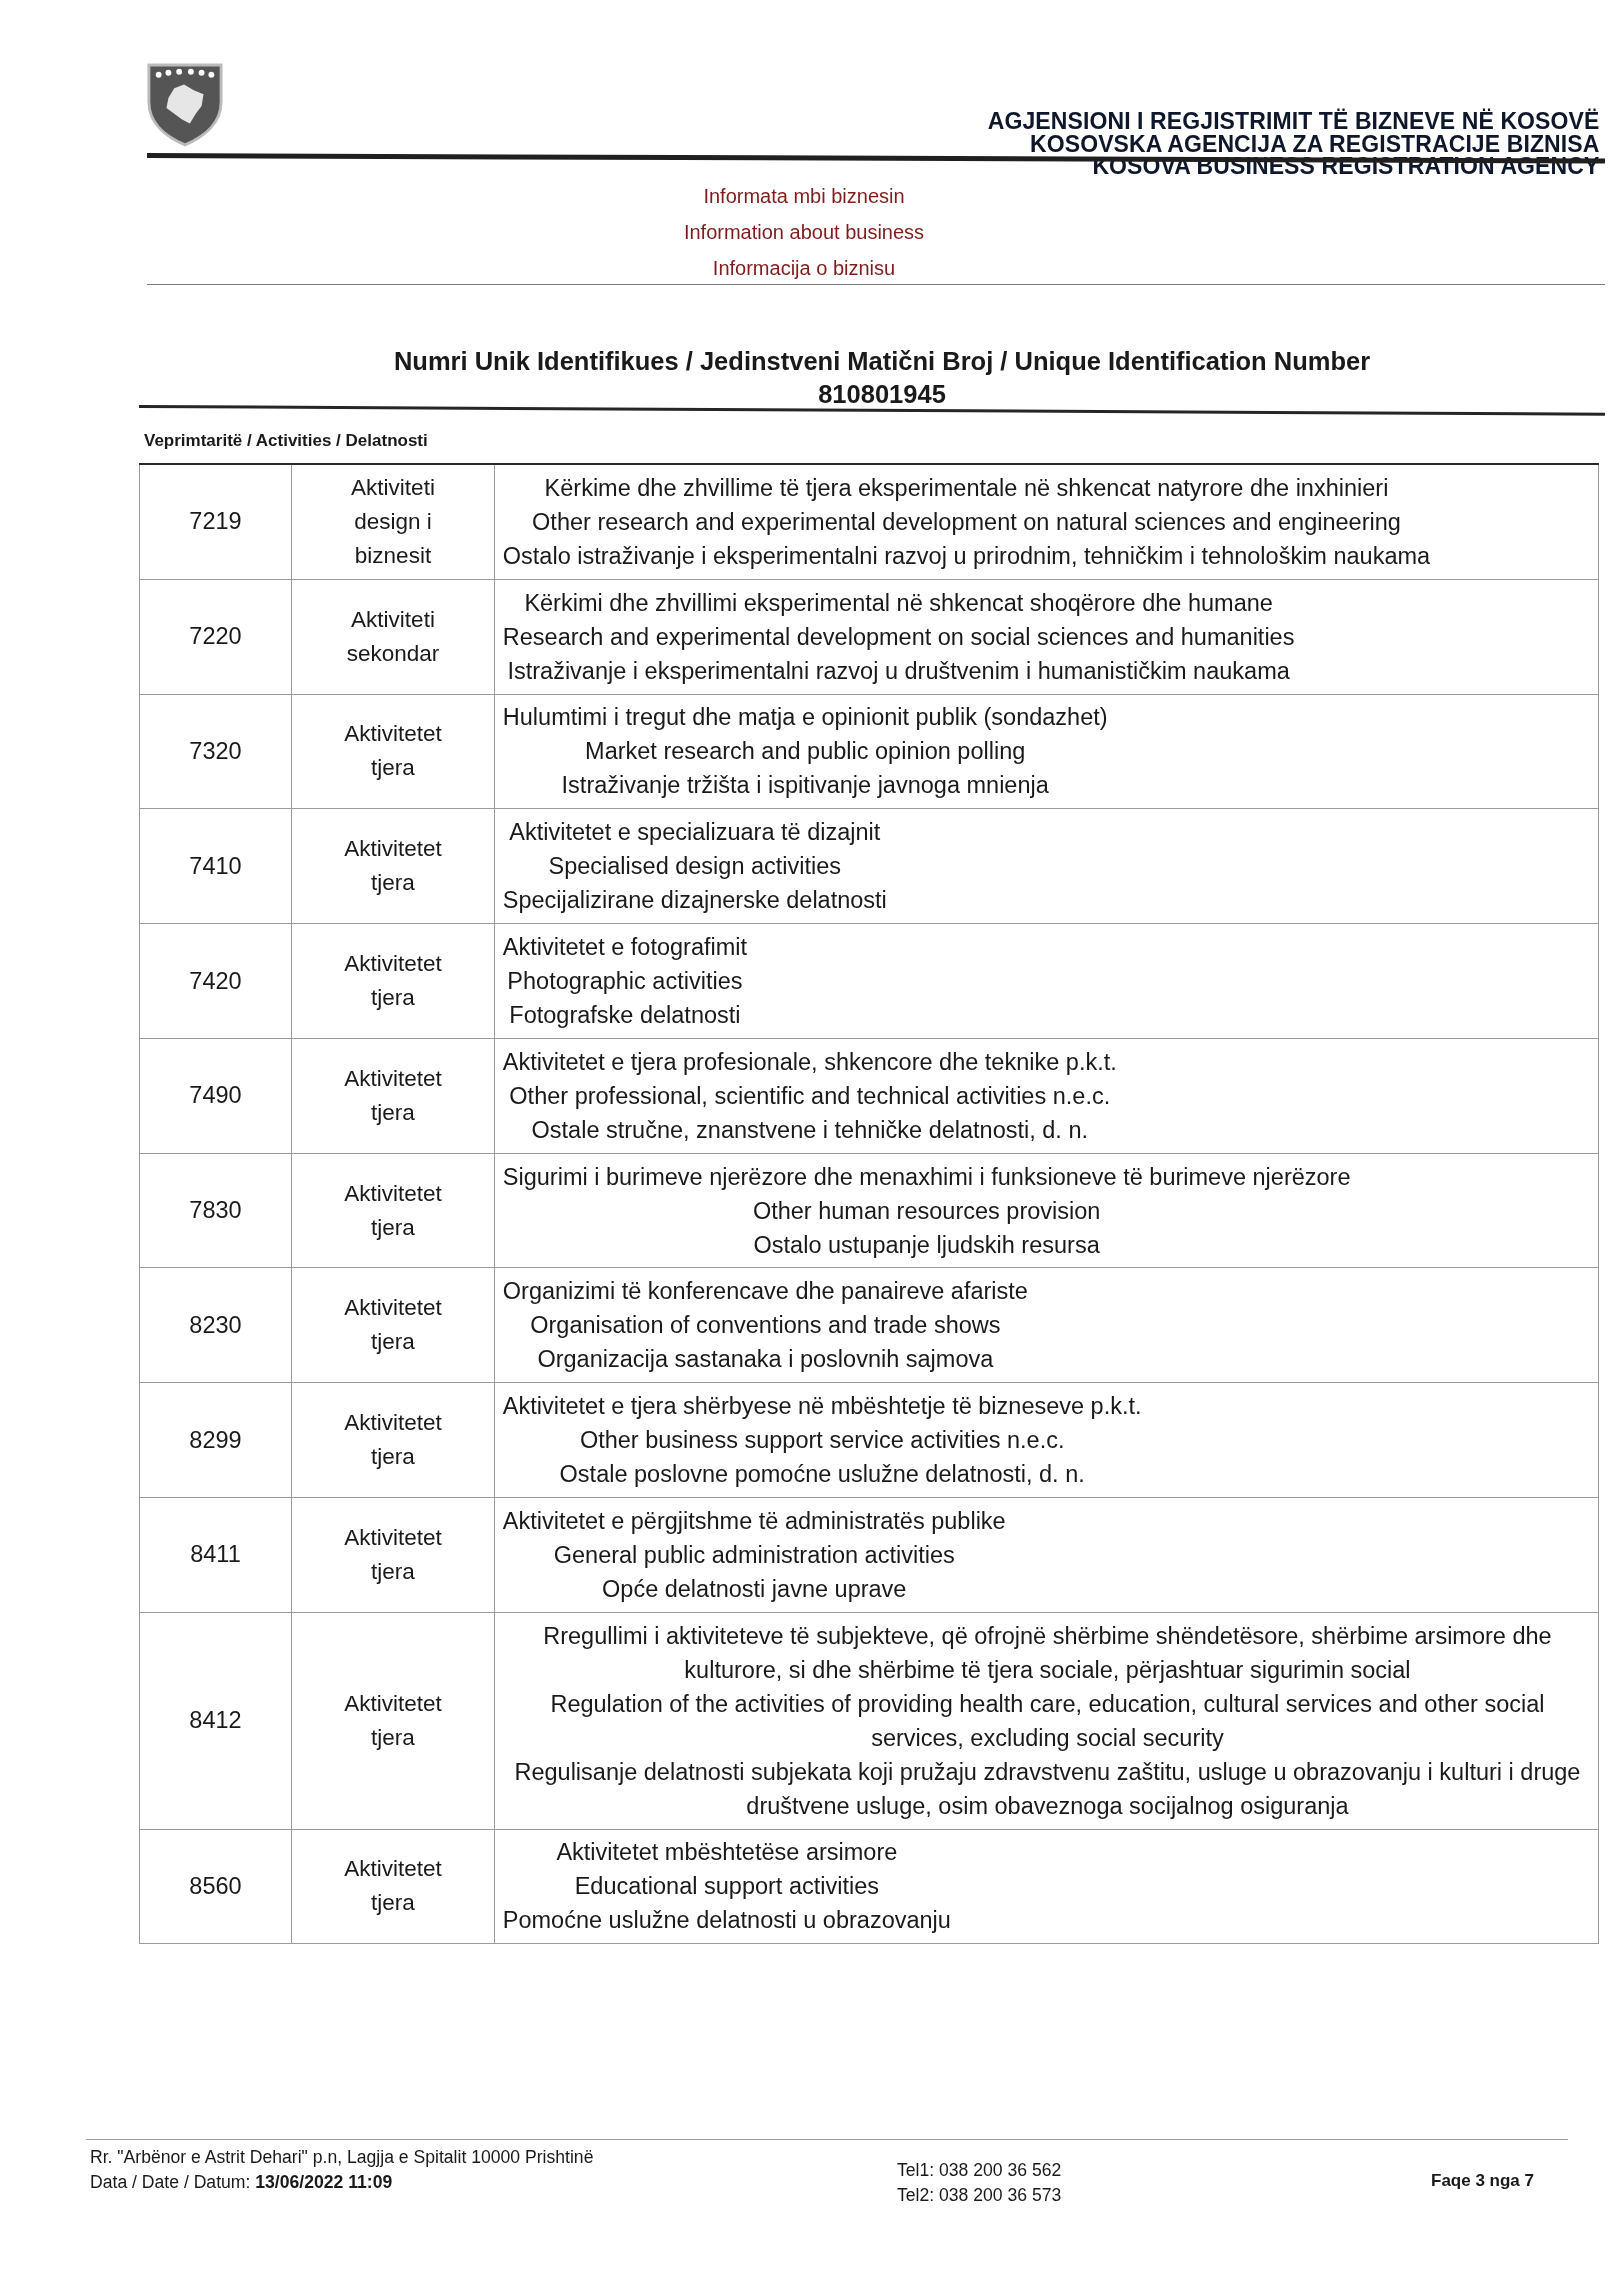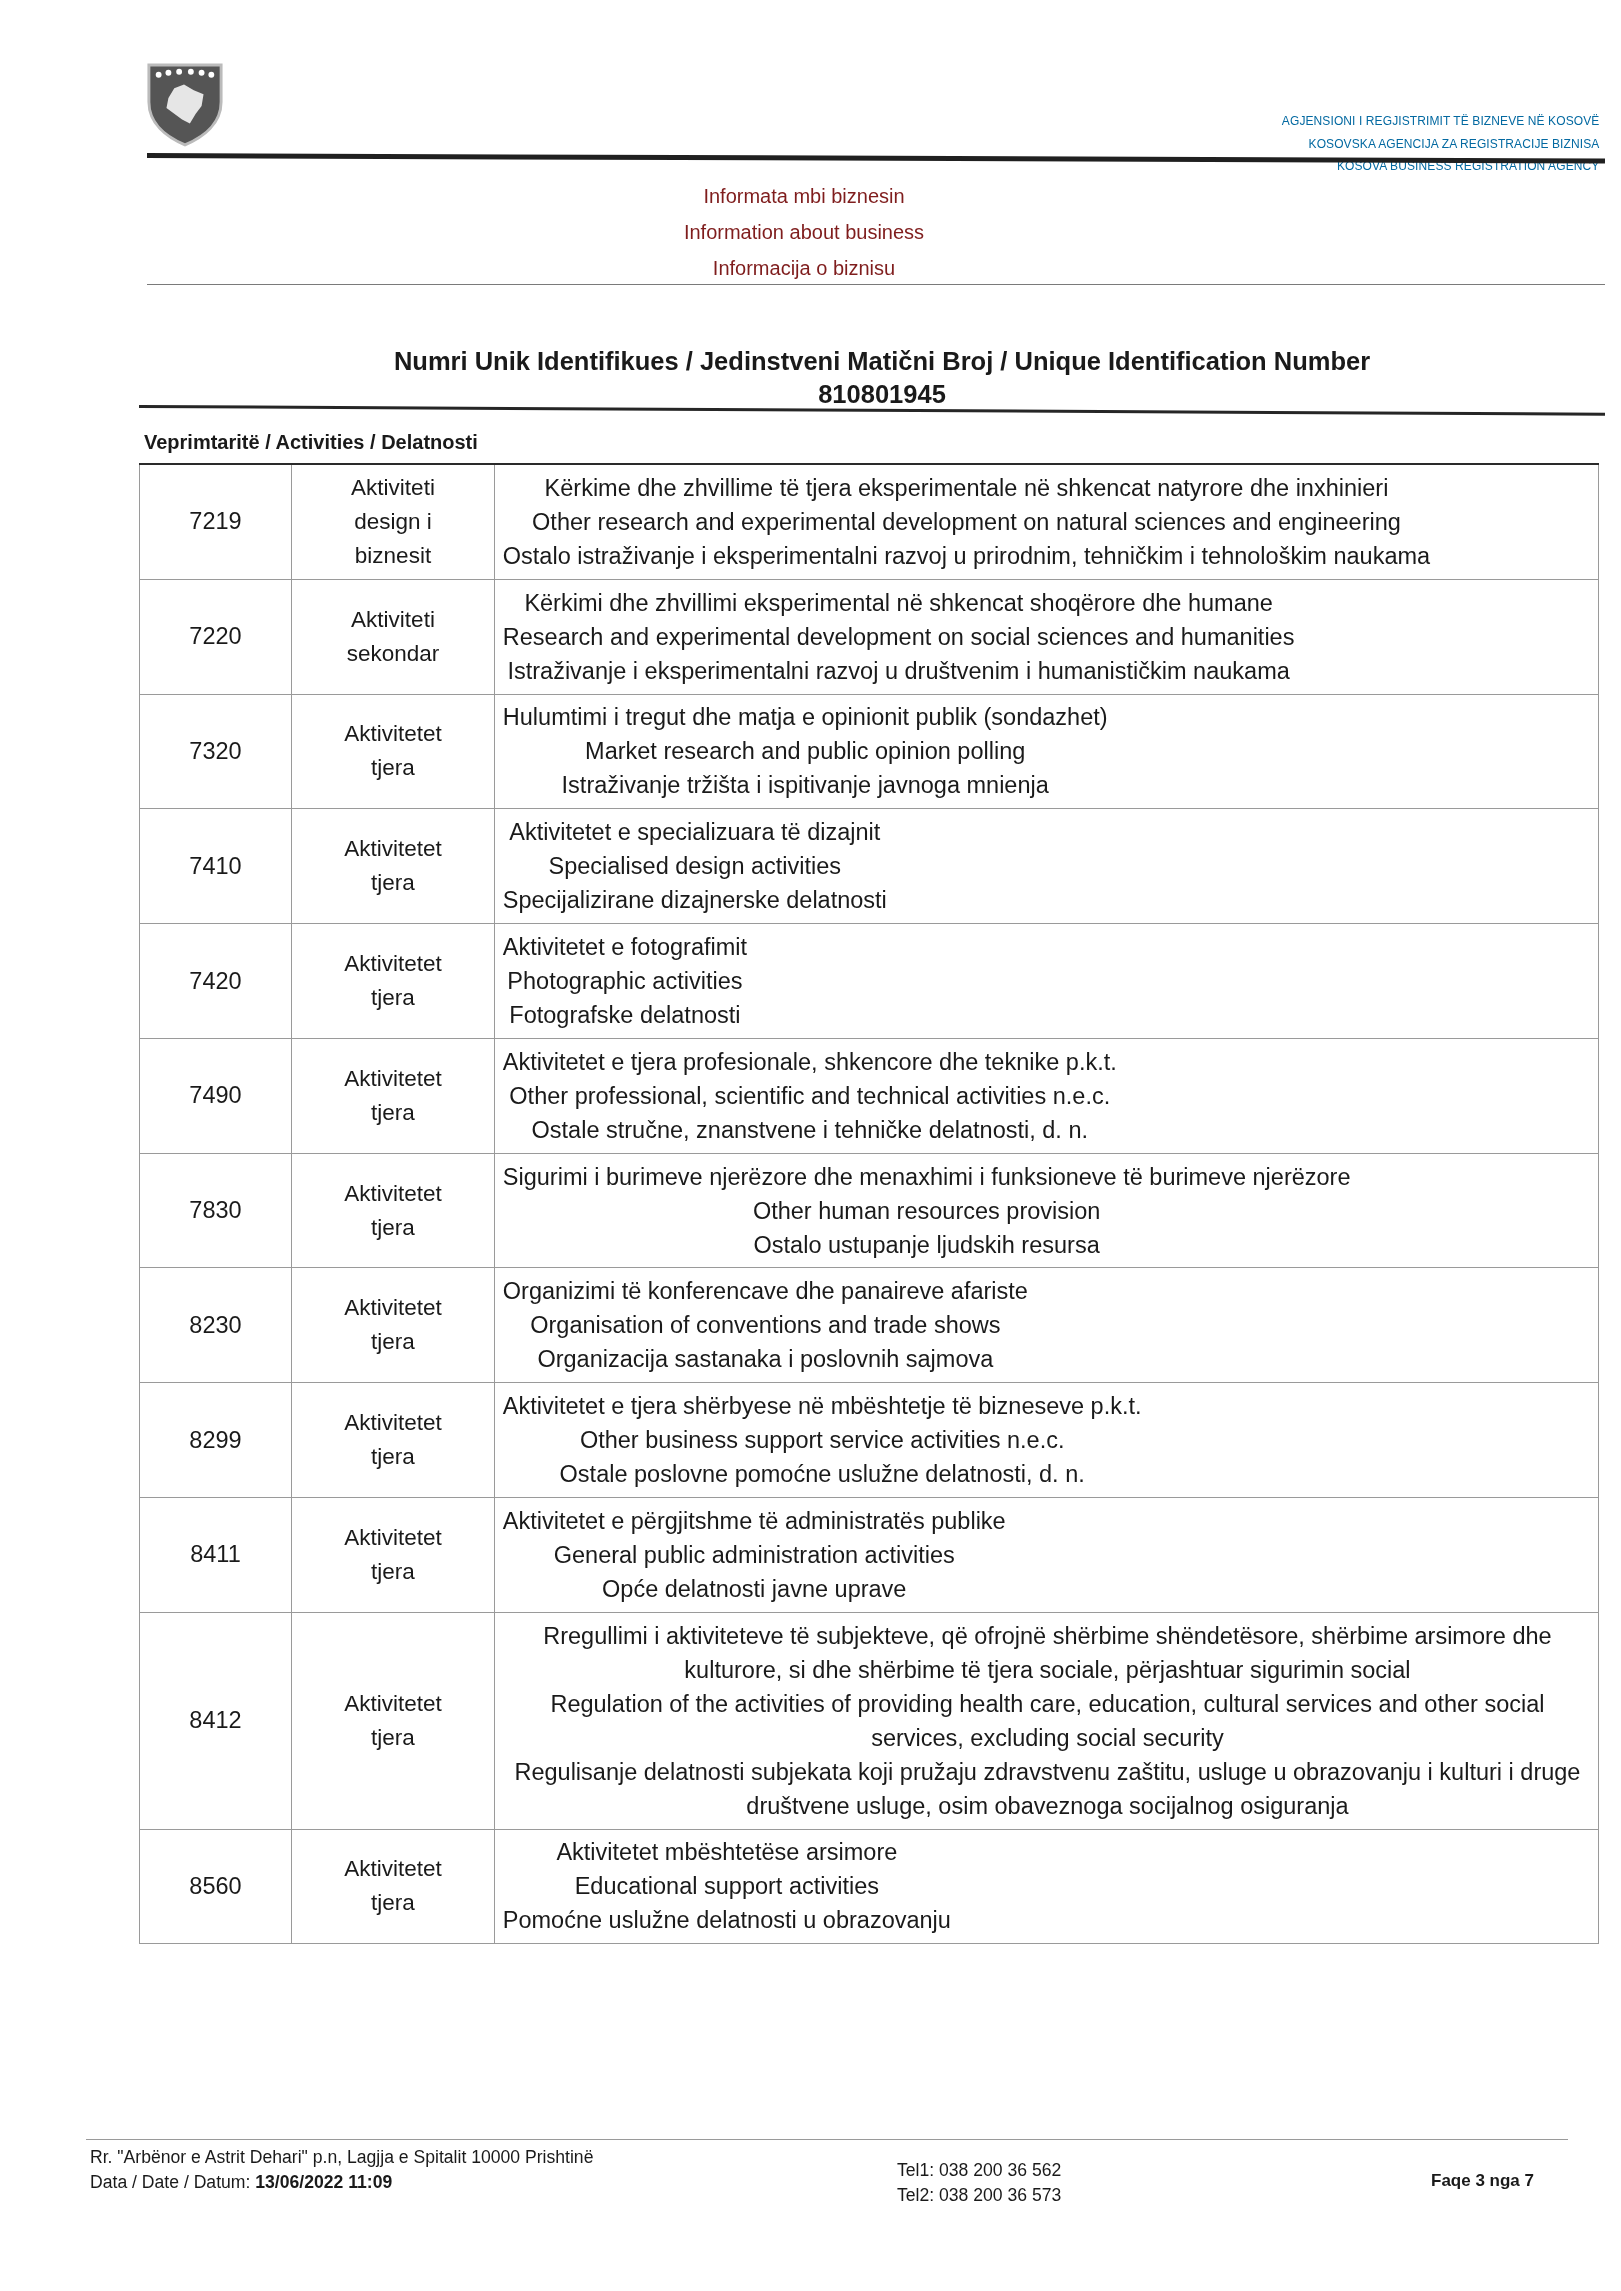"AGJENSIONI I REGJISTRIMIT TË BIZNEVE" .agency { color: #0369a1 -> #0f172a; font-size: 12px -> 23px; font-weight: normal -> bold }
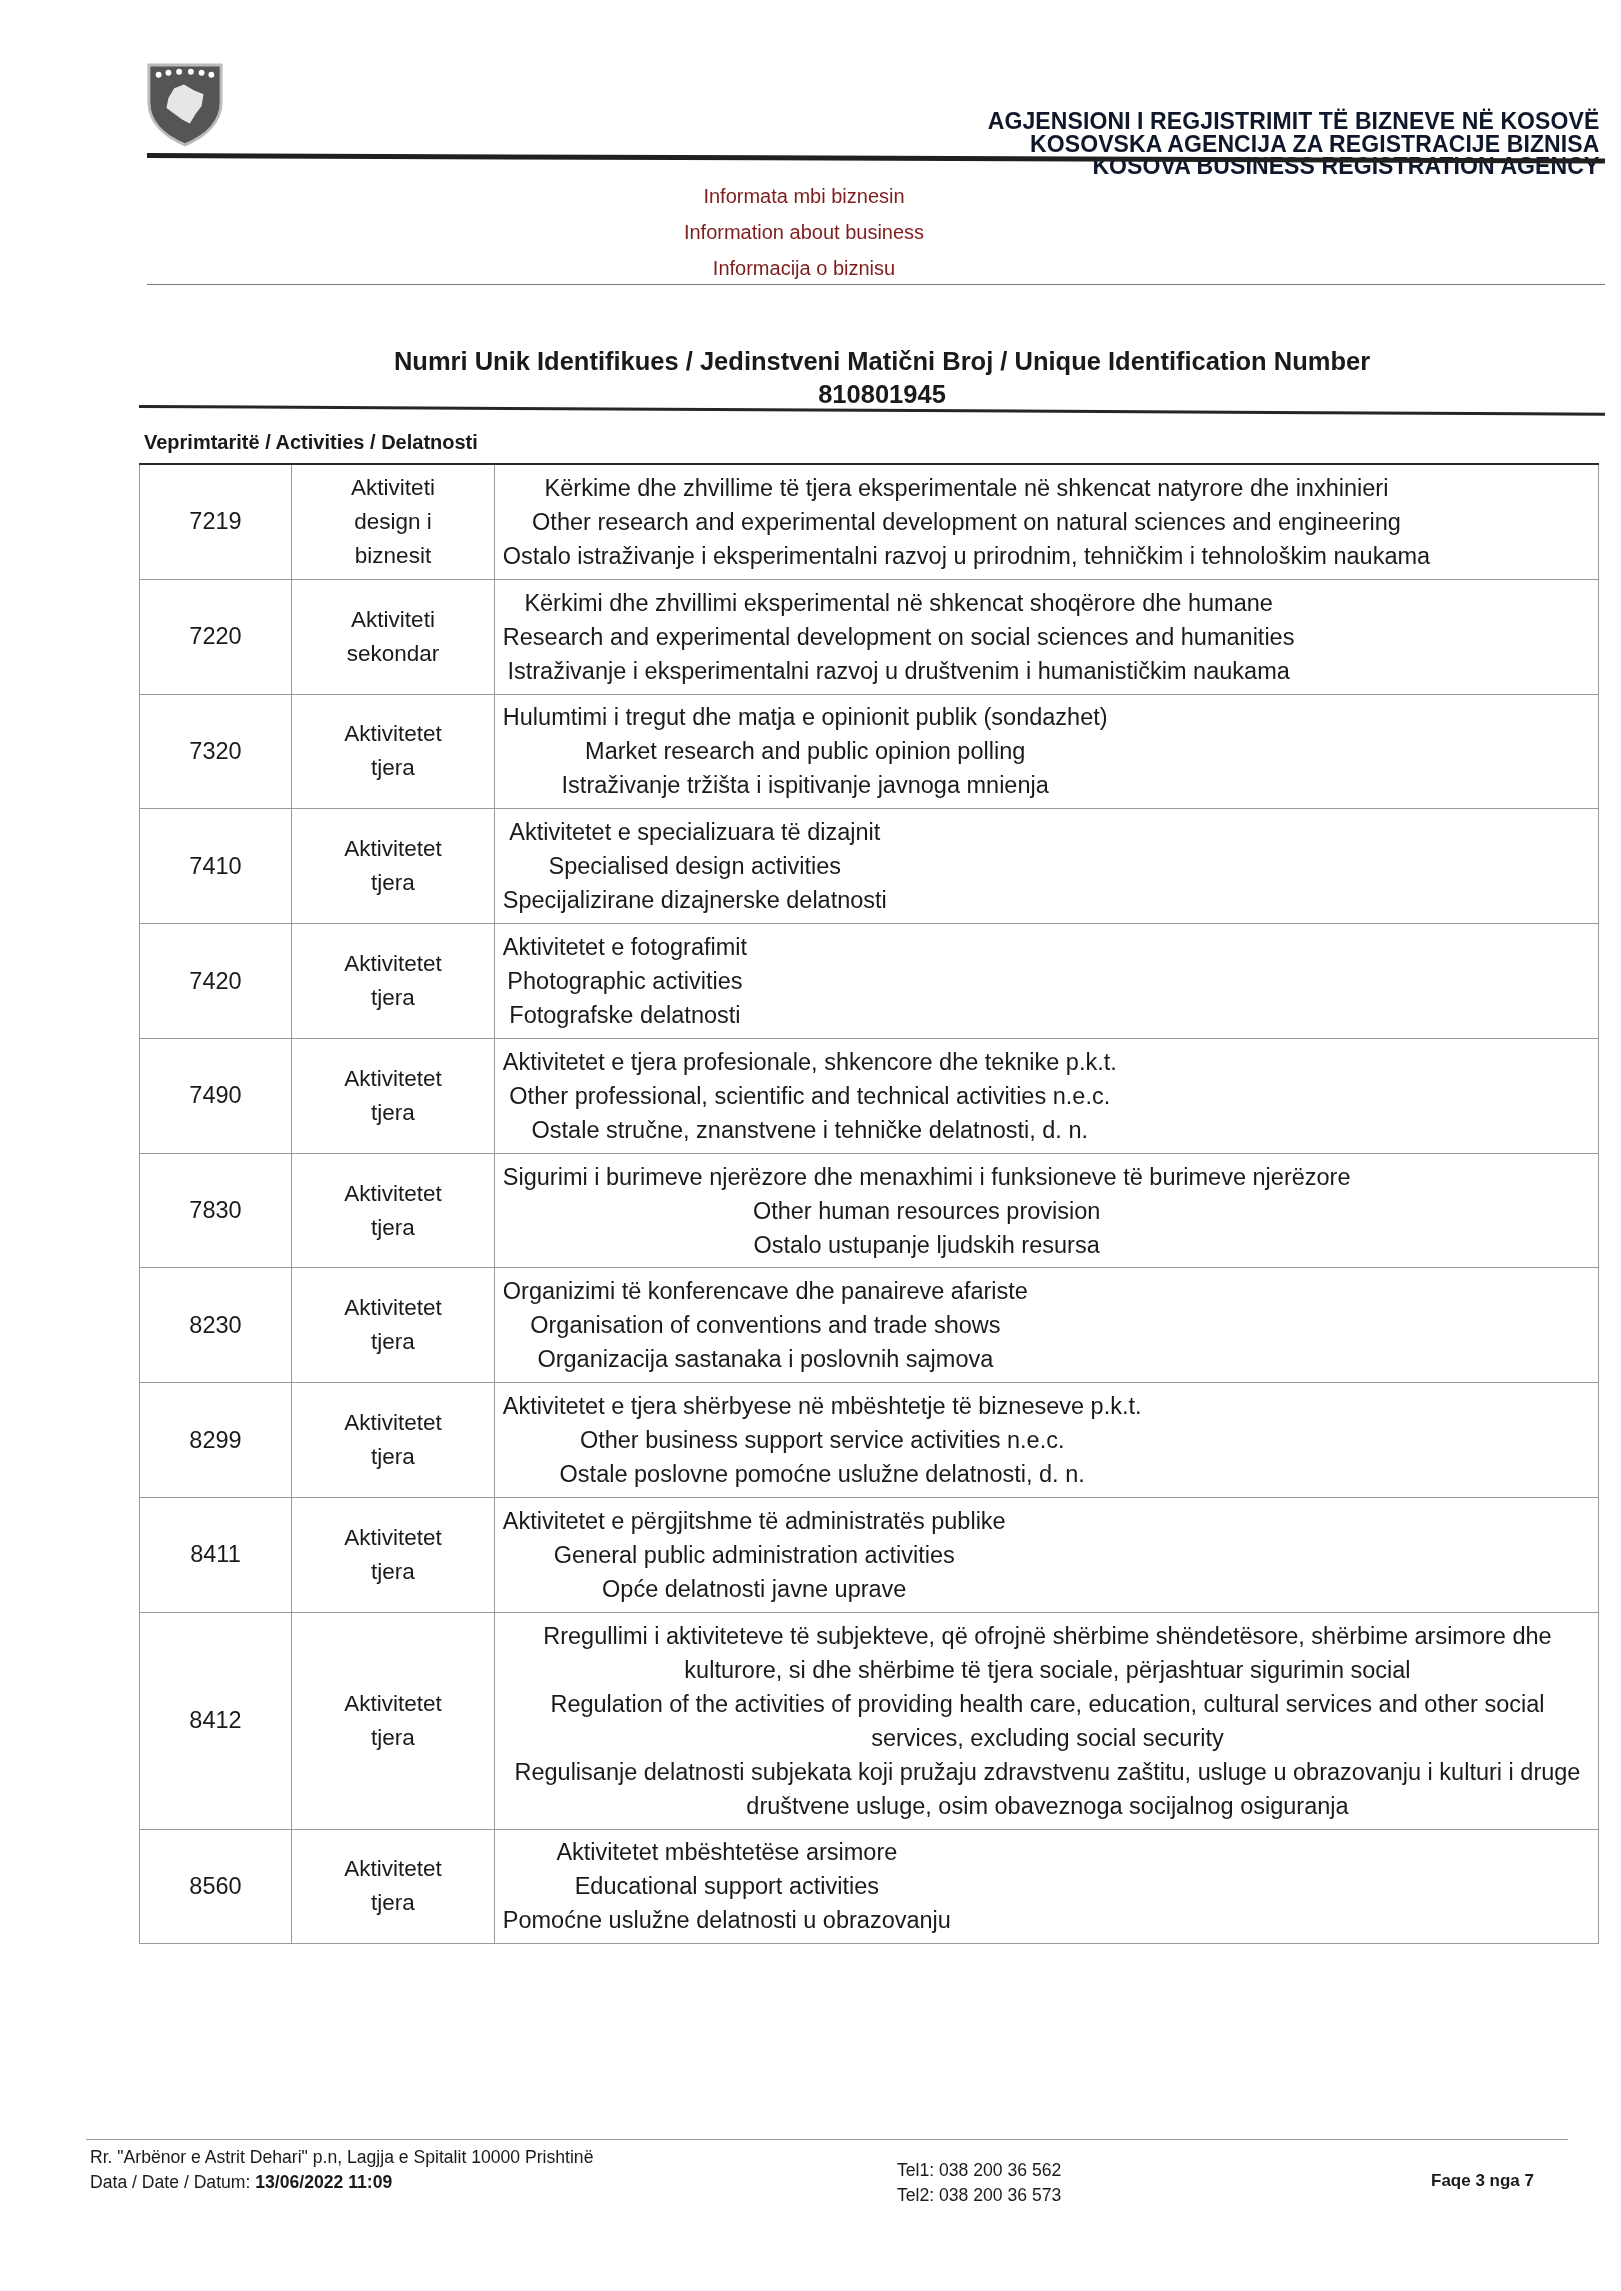"Veprimtaritë / Activities / Delatnosti" .section { font-size: 20px -> 17px }
